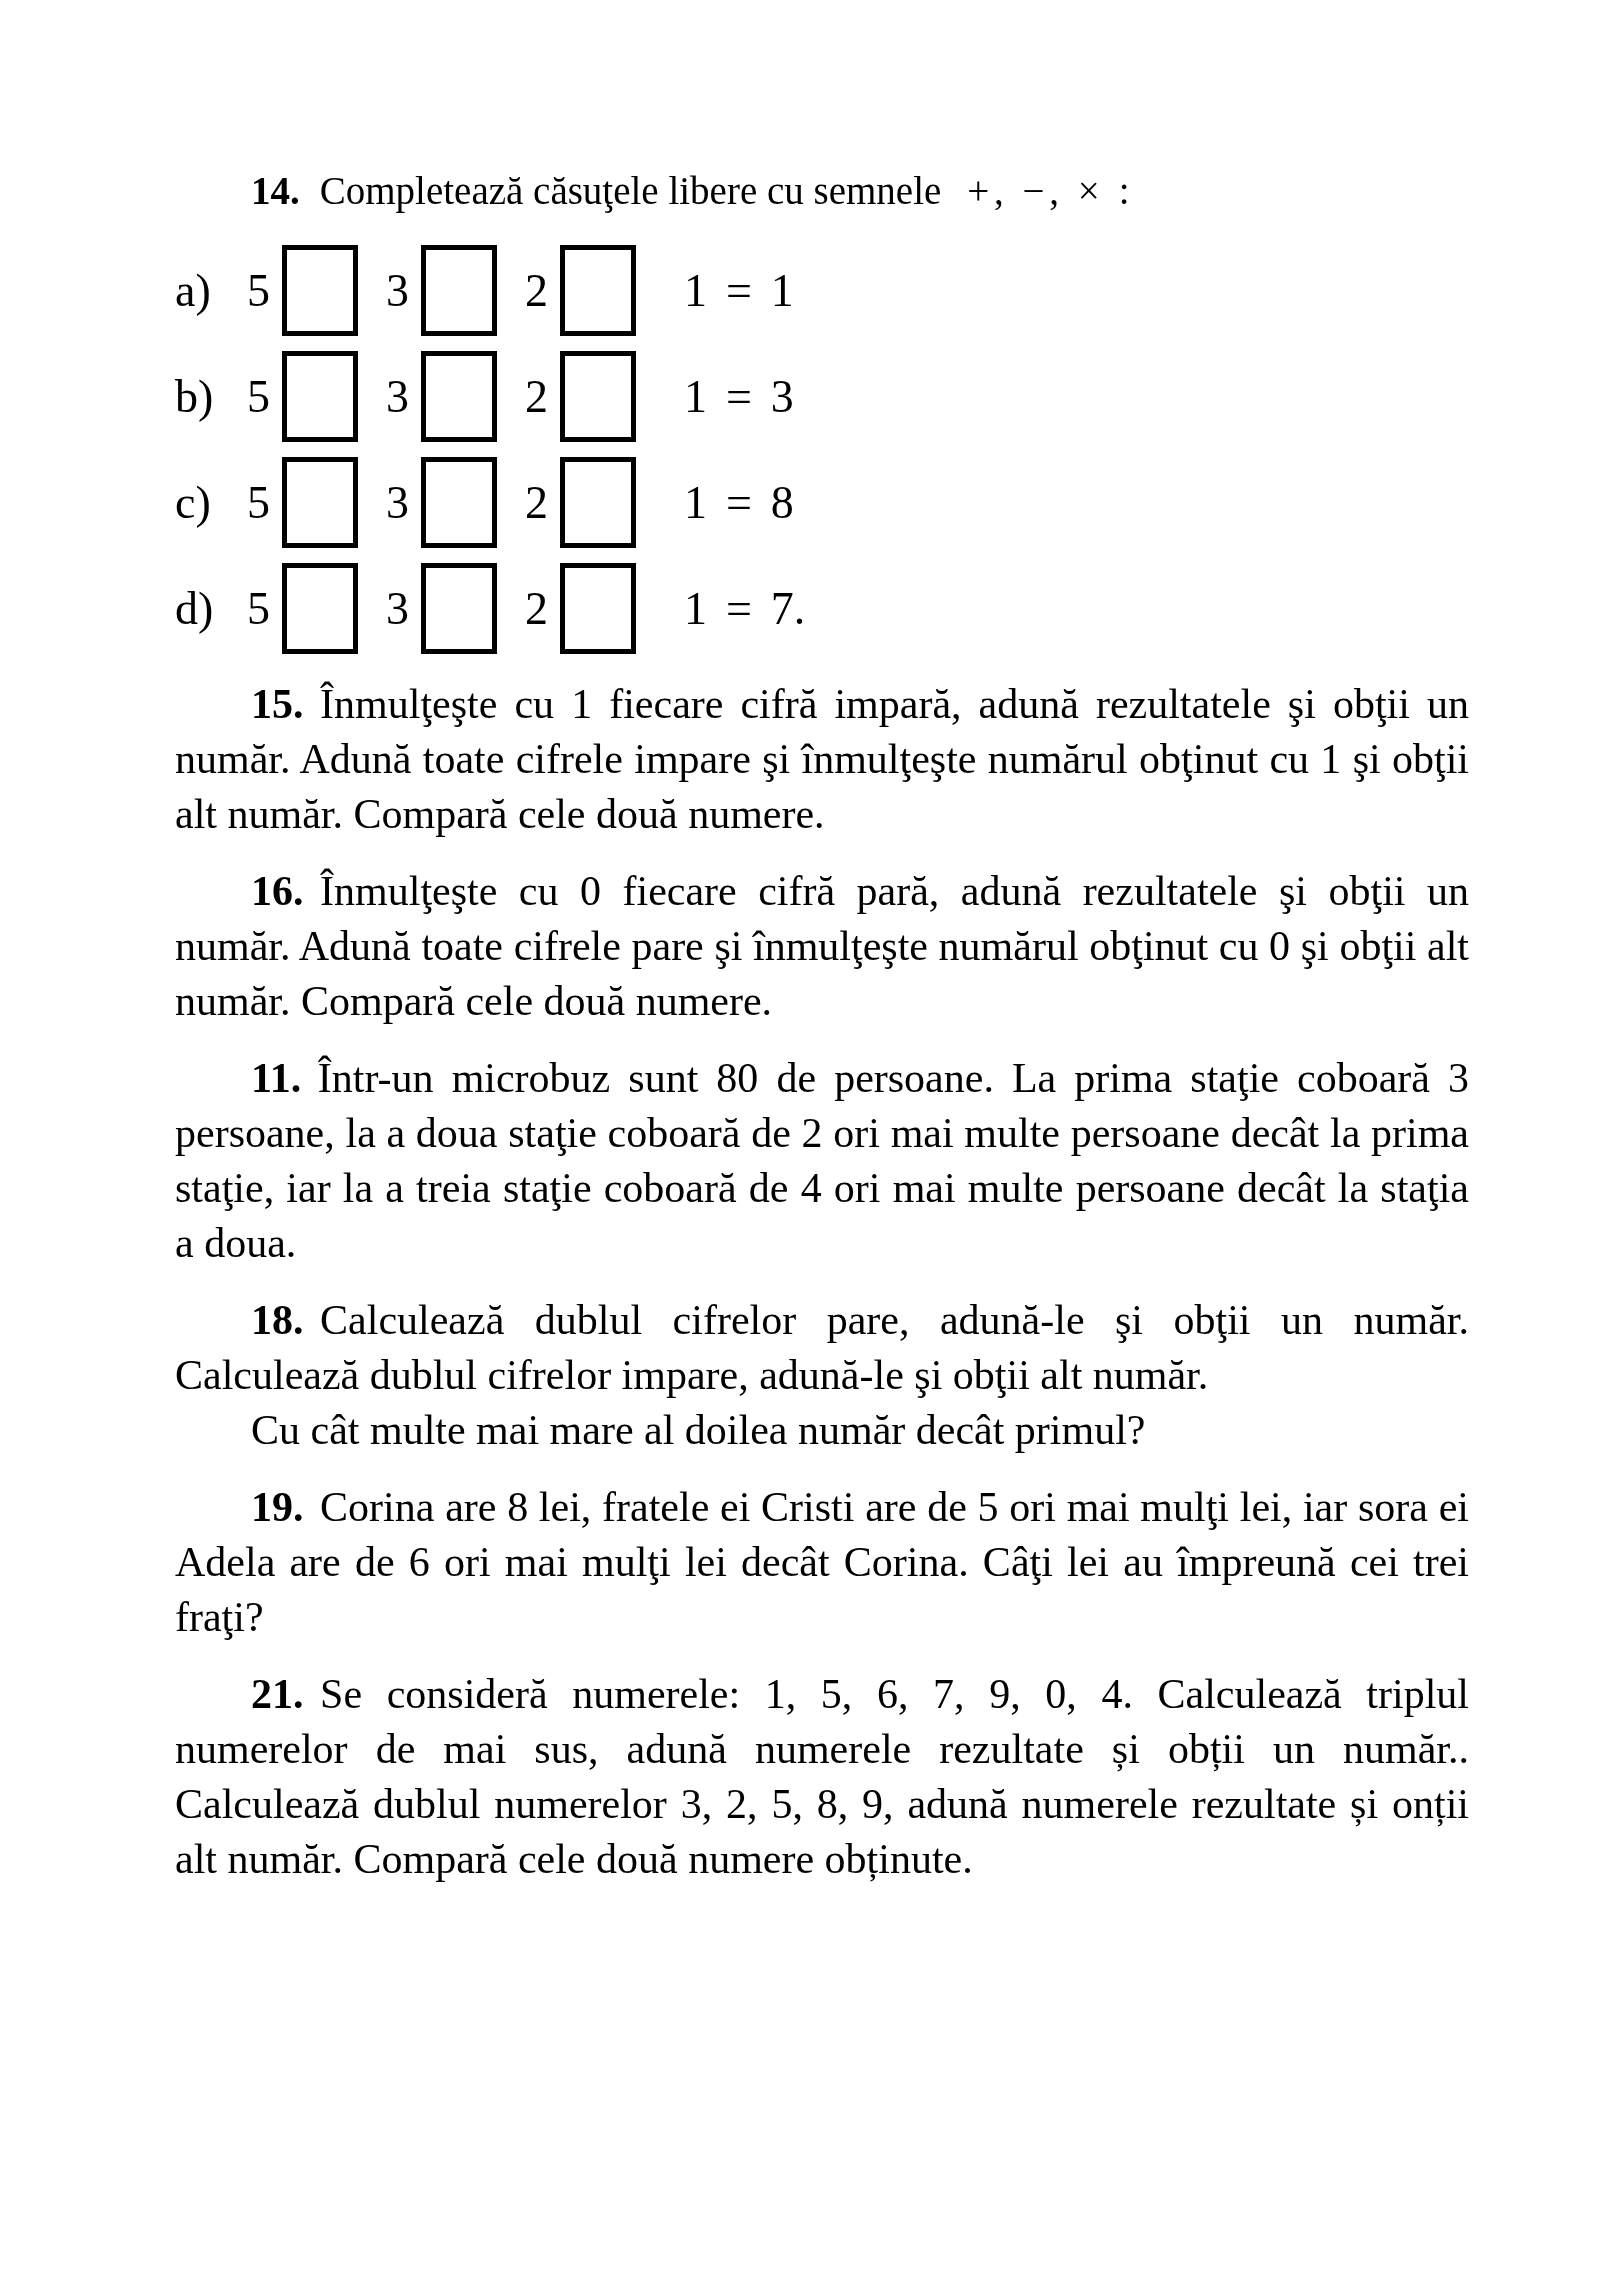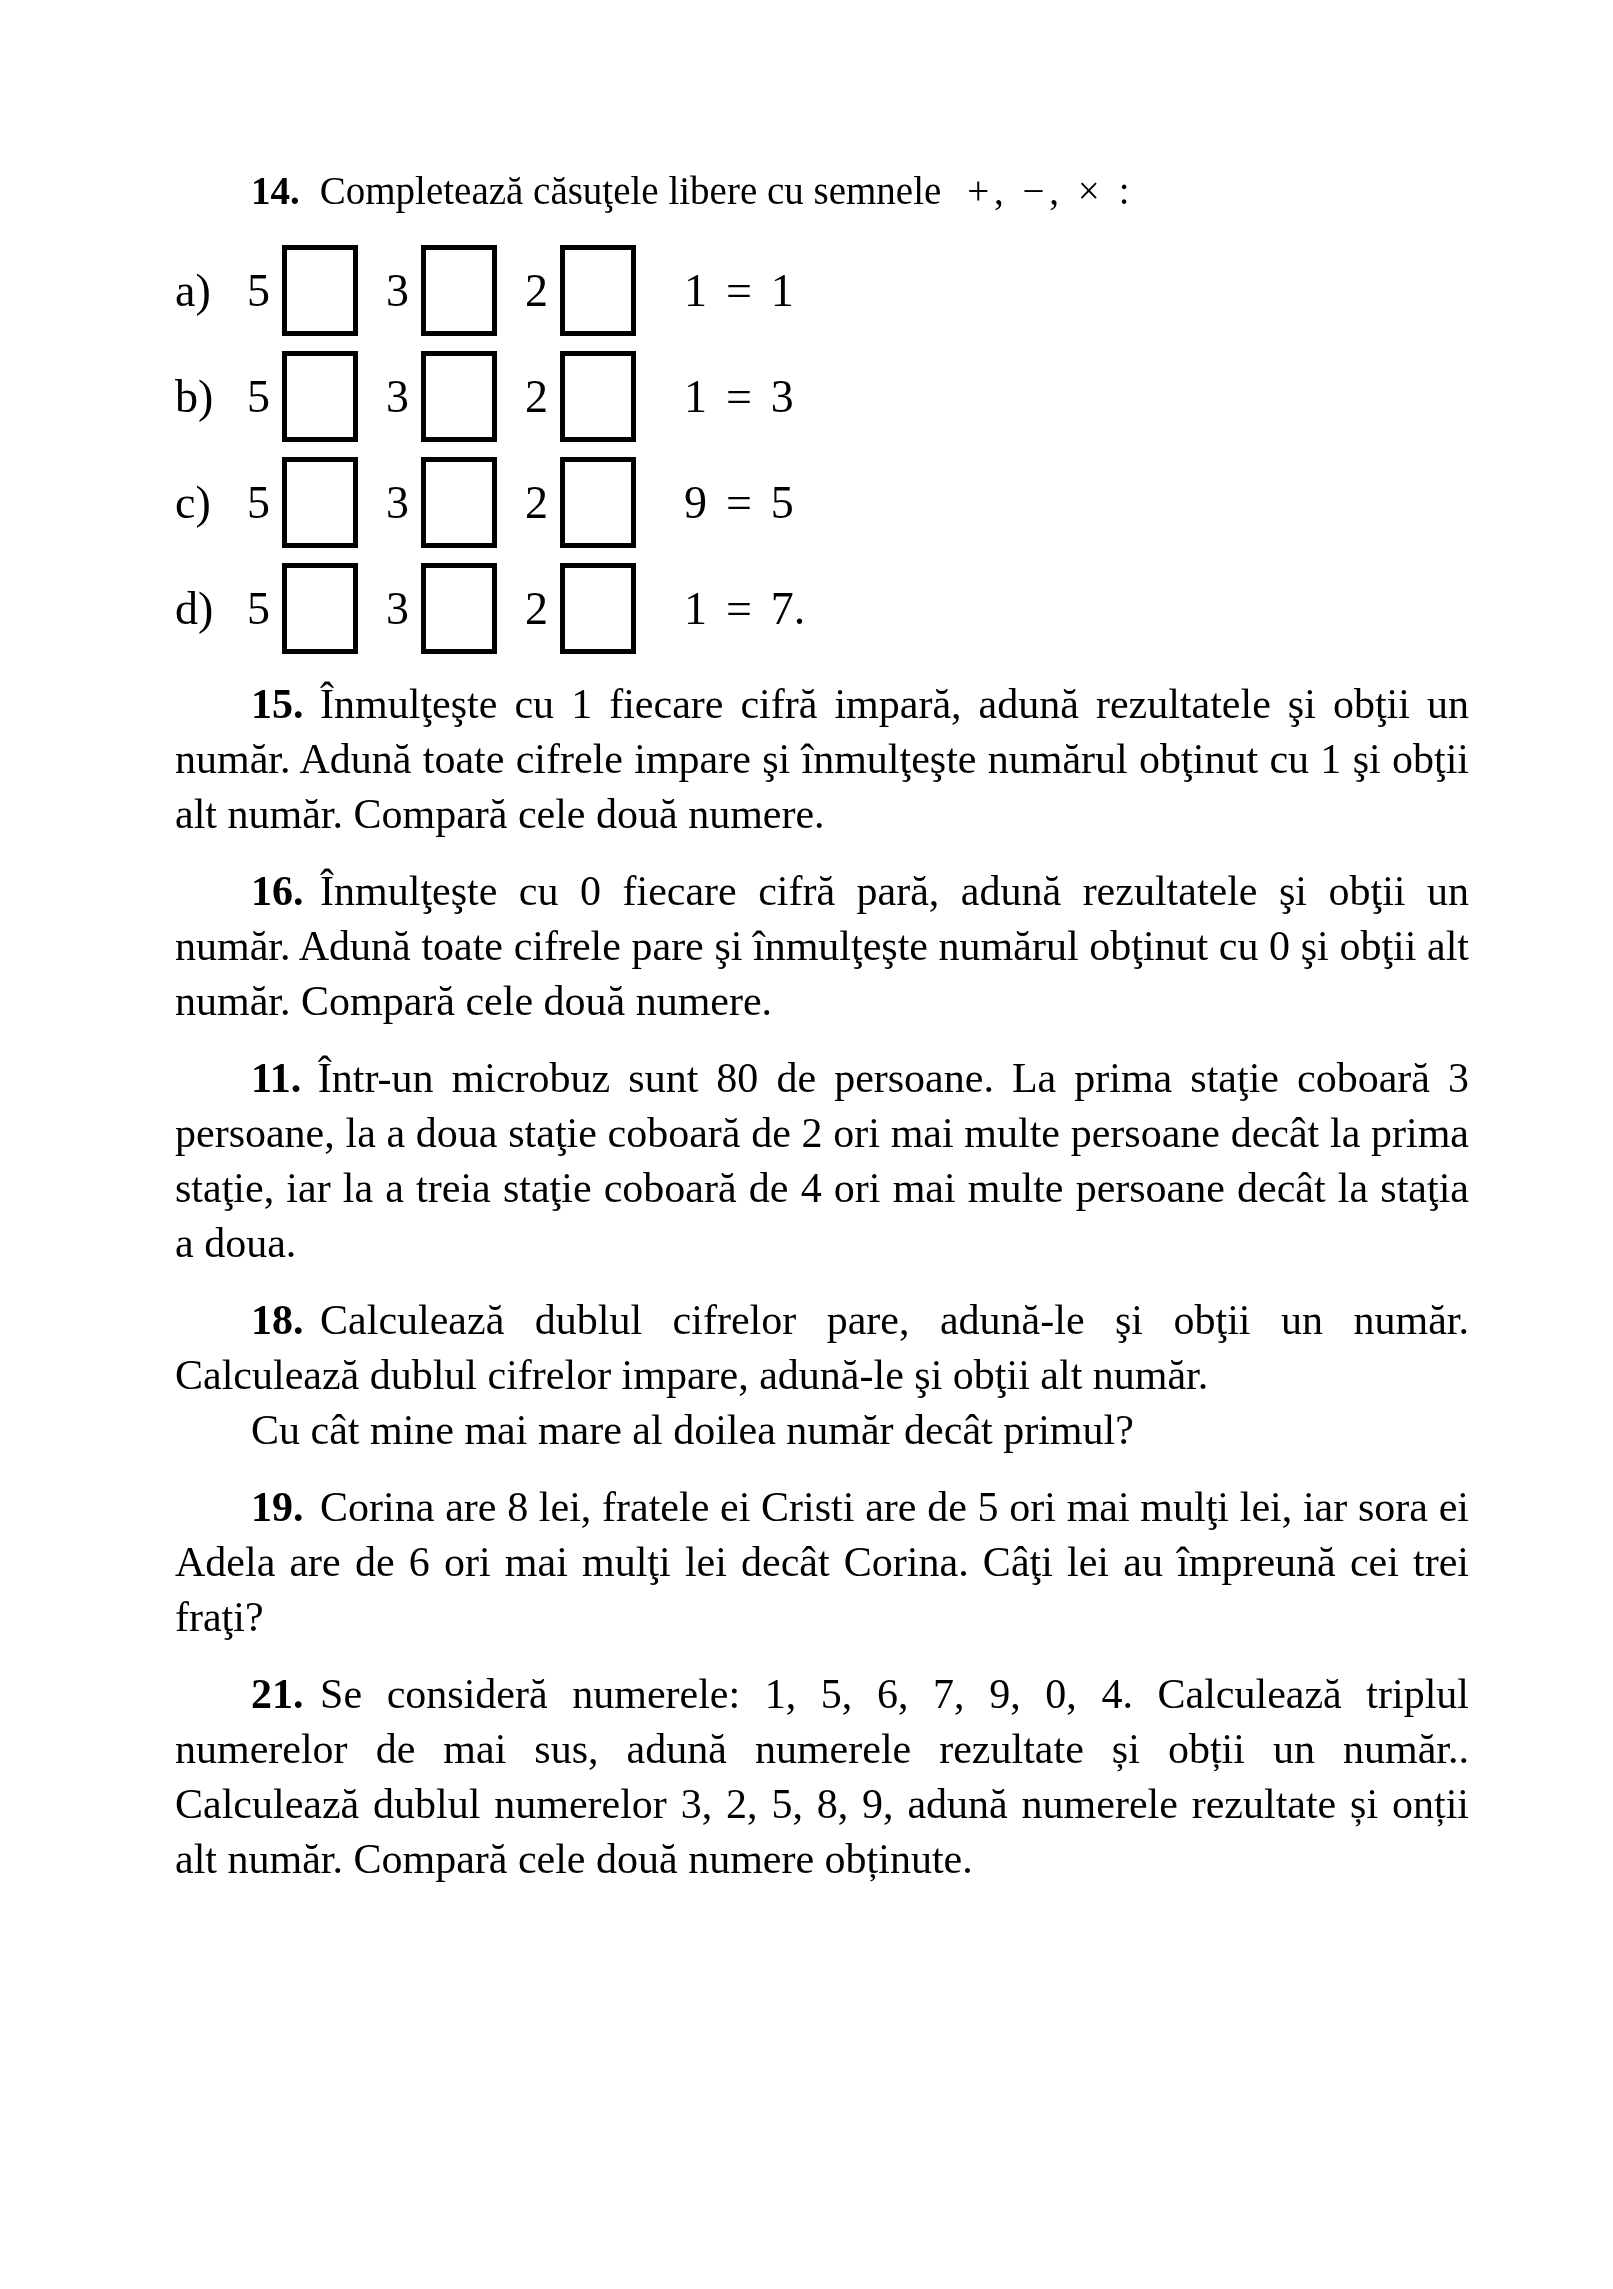"9 = 5" span.eq-result { text: 9 = 5 -> 1 = 8 }
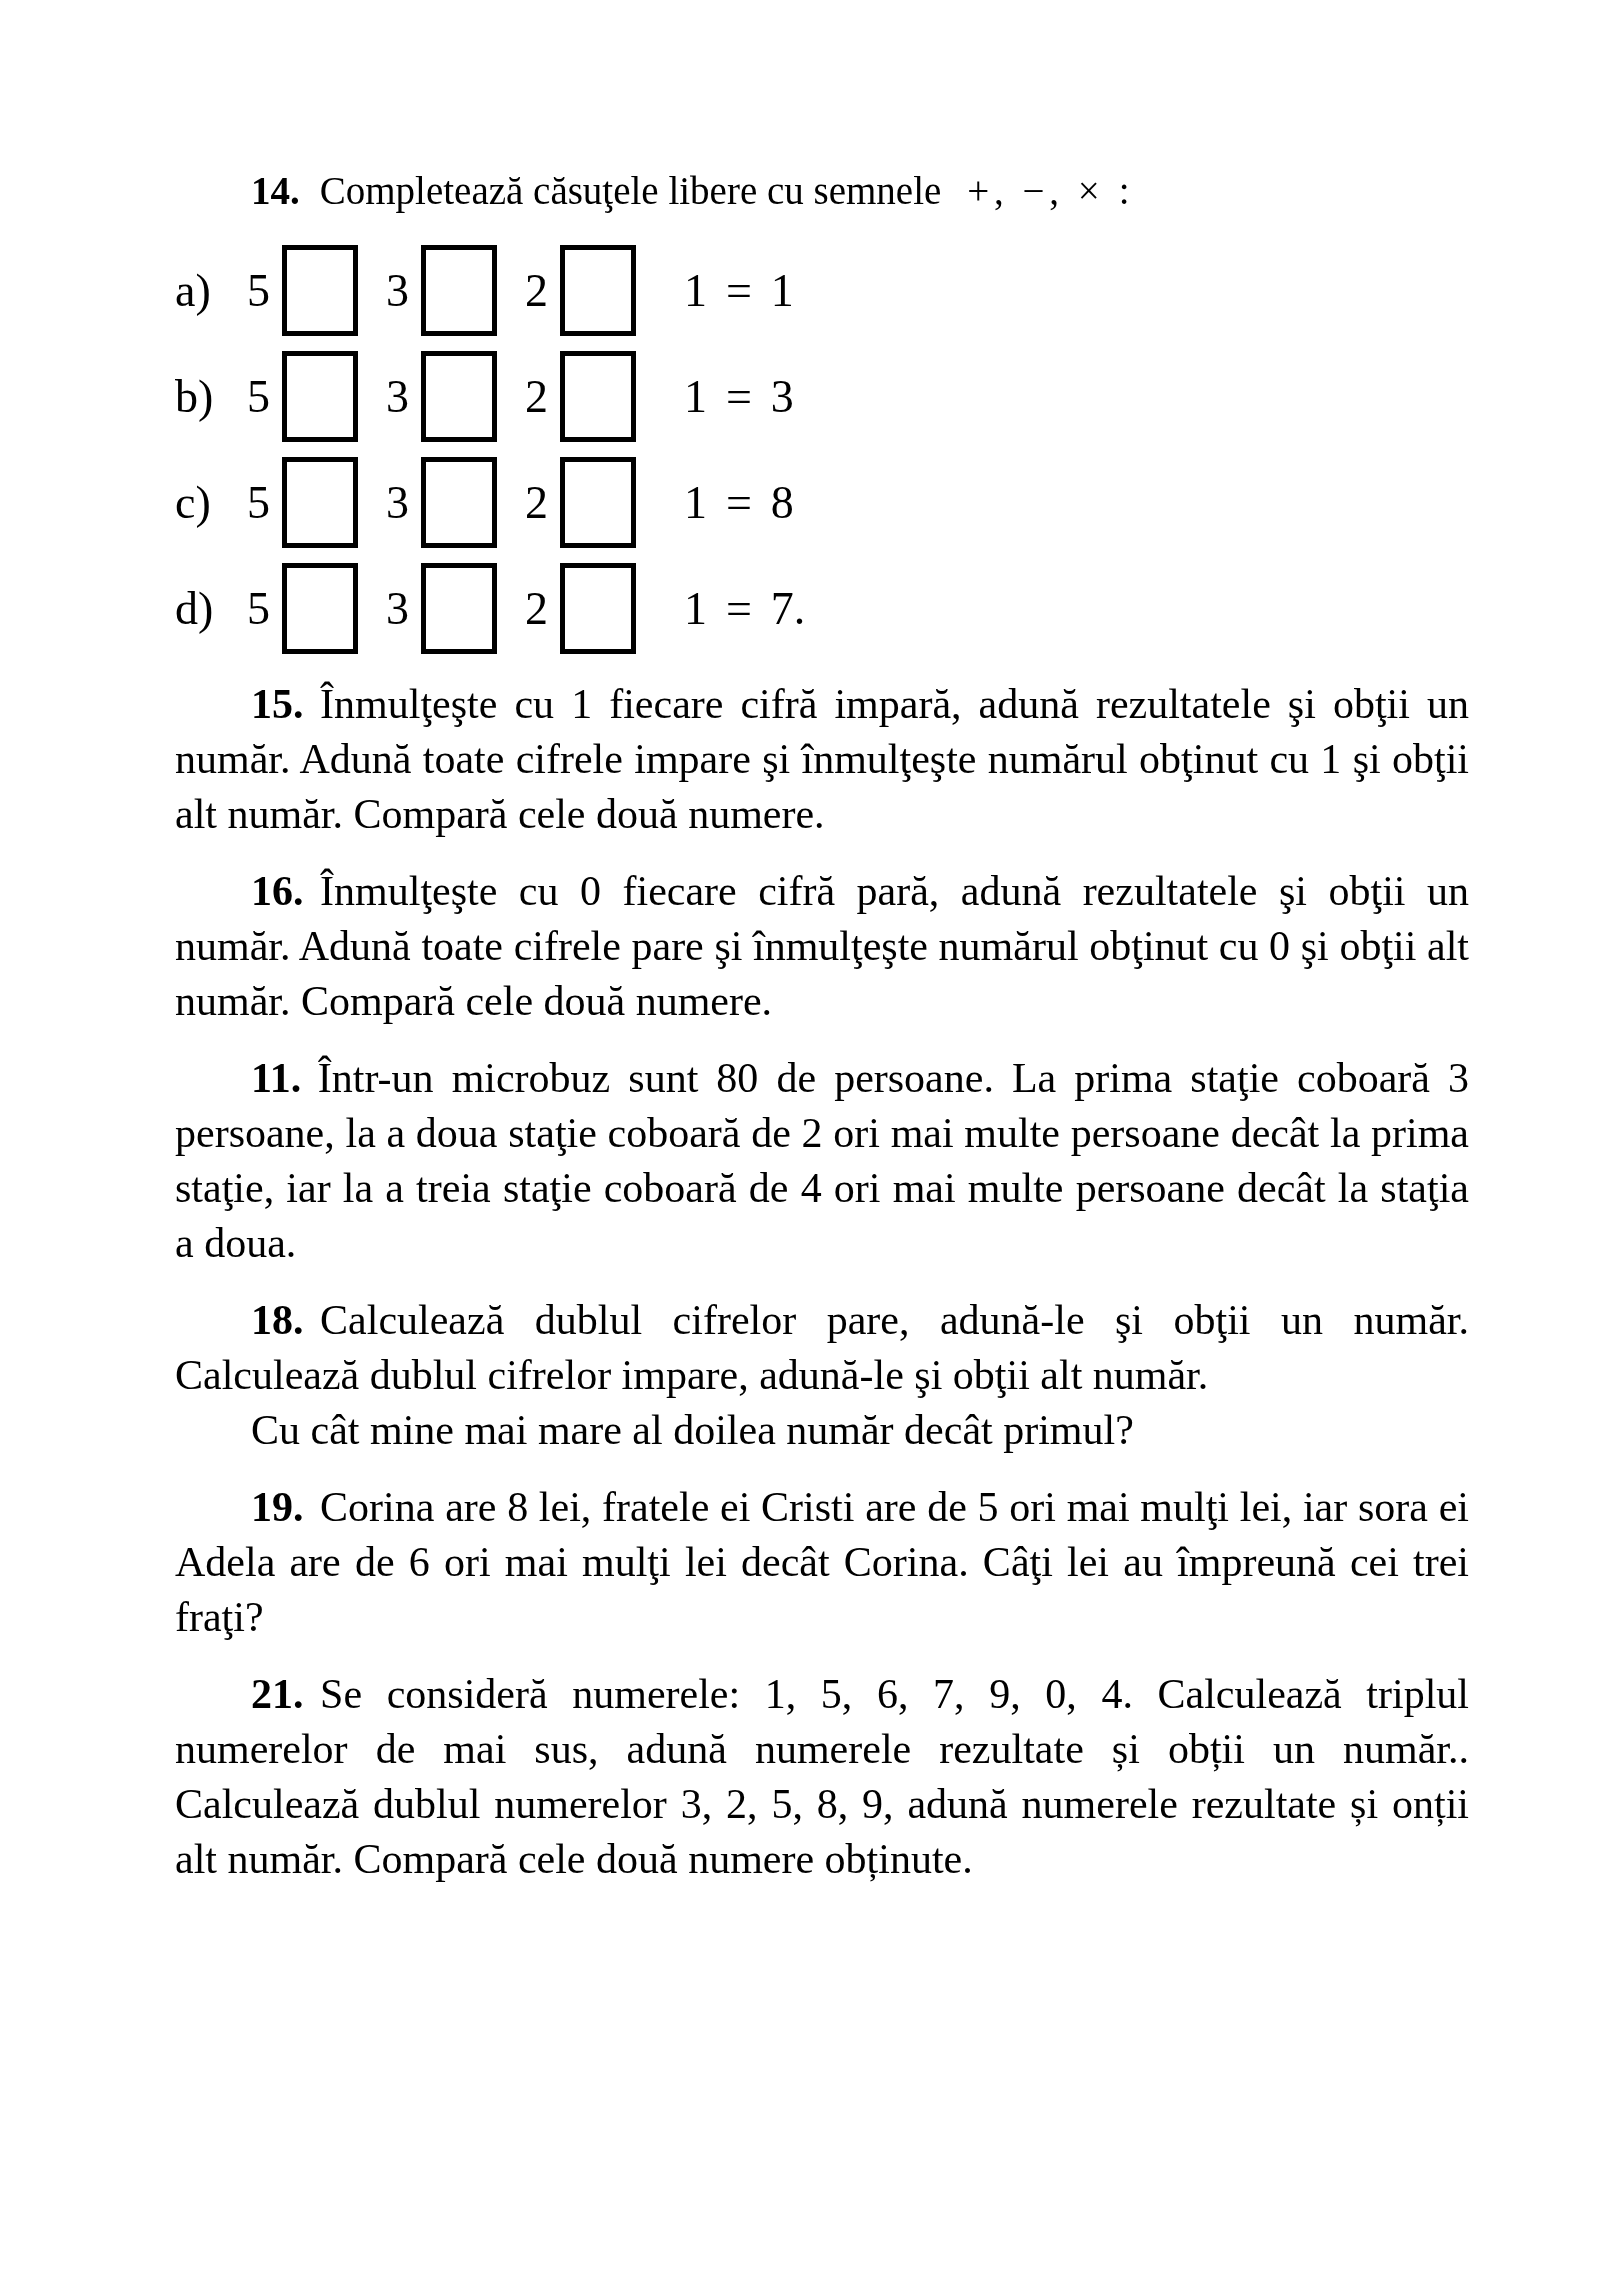"Cu cât mine mai mare" p.para { text: mine -> multe }
